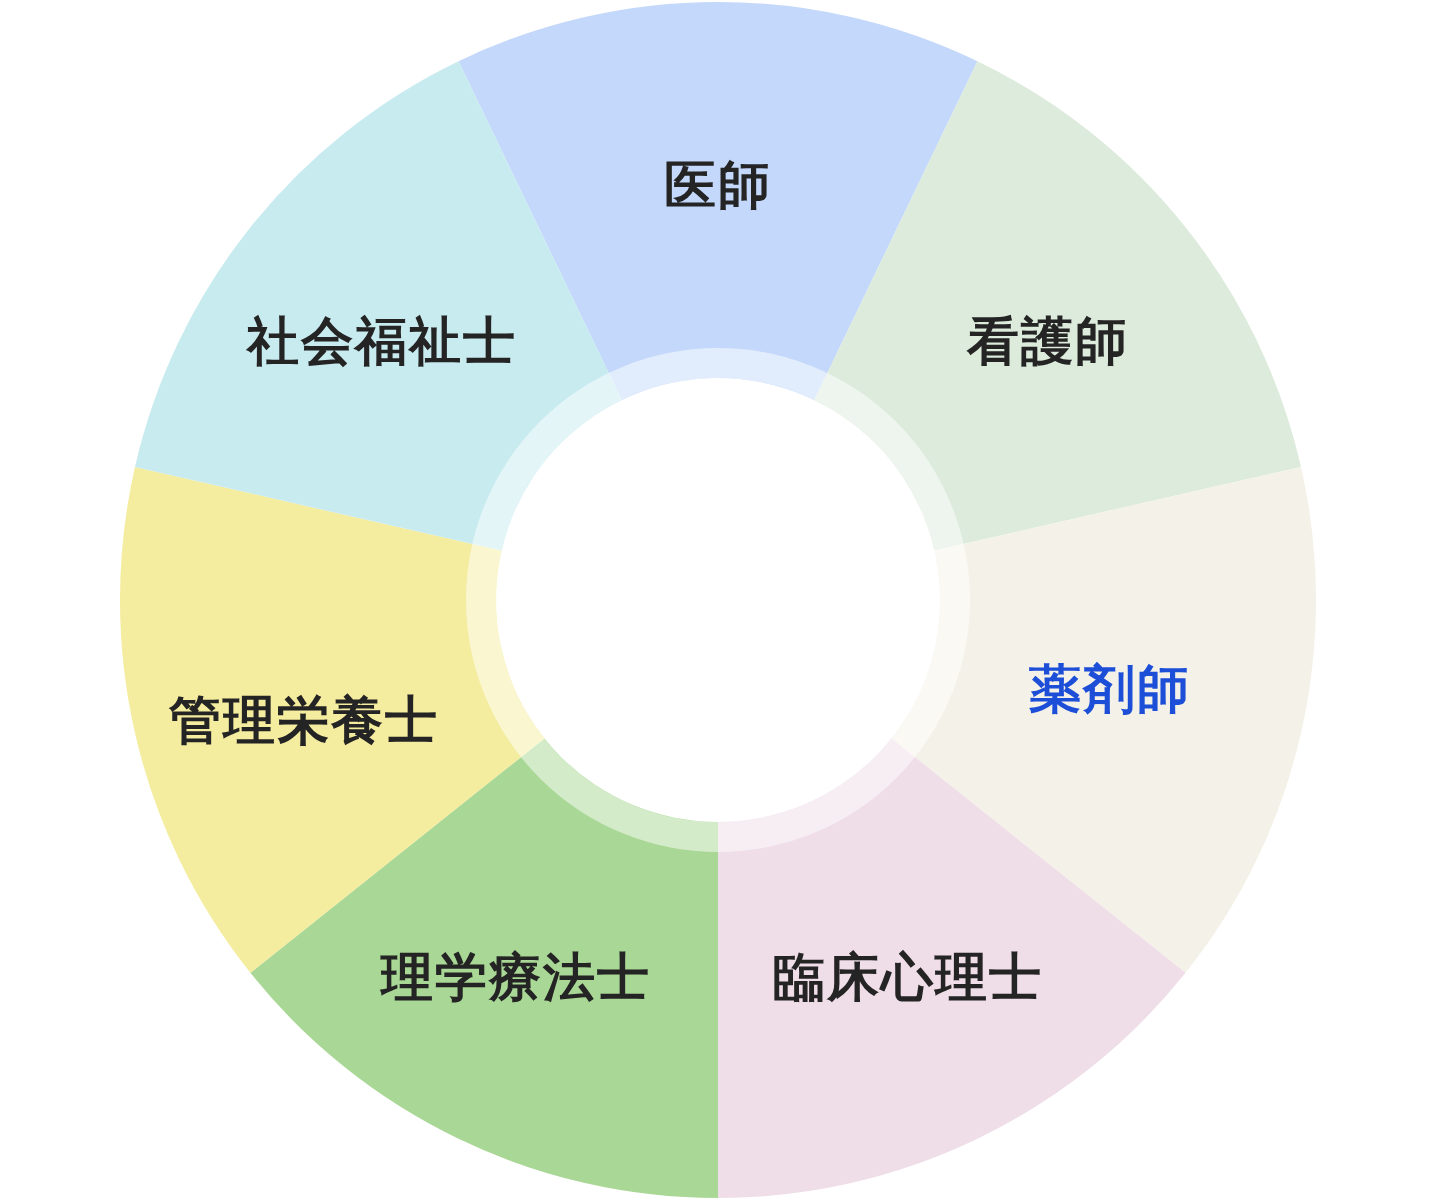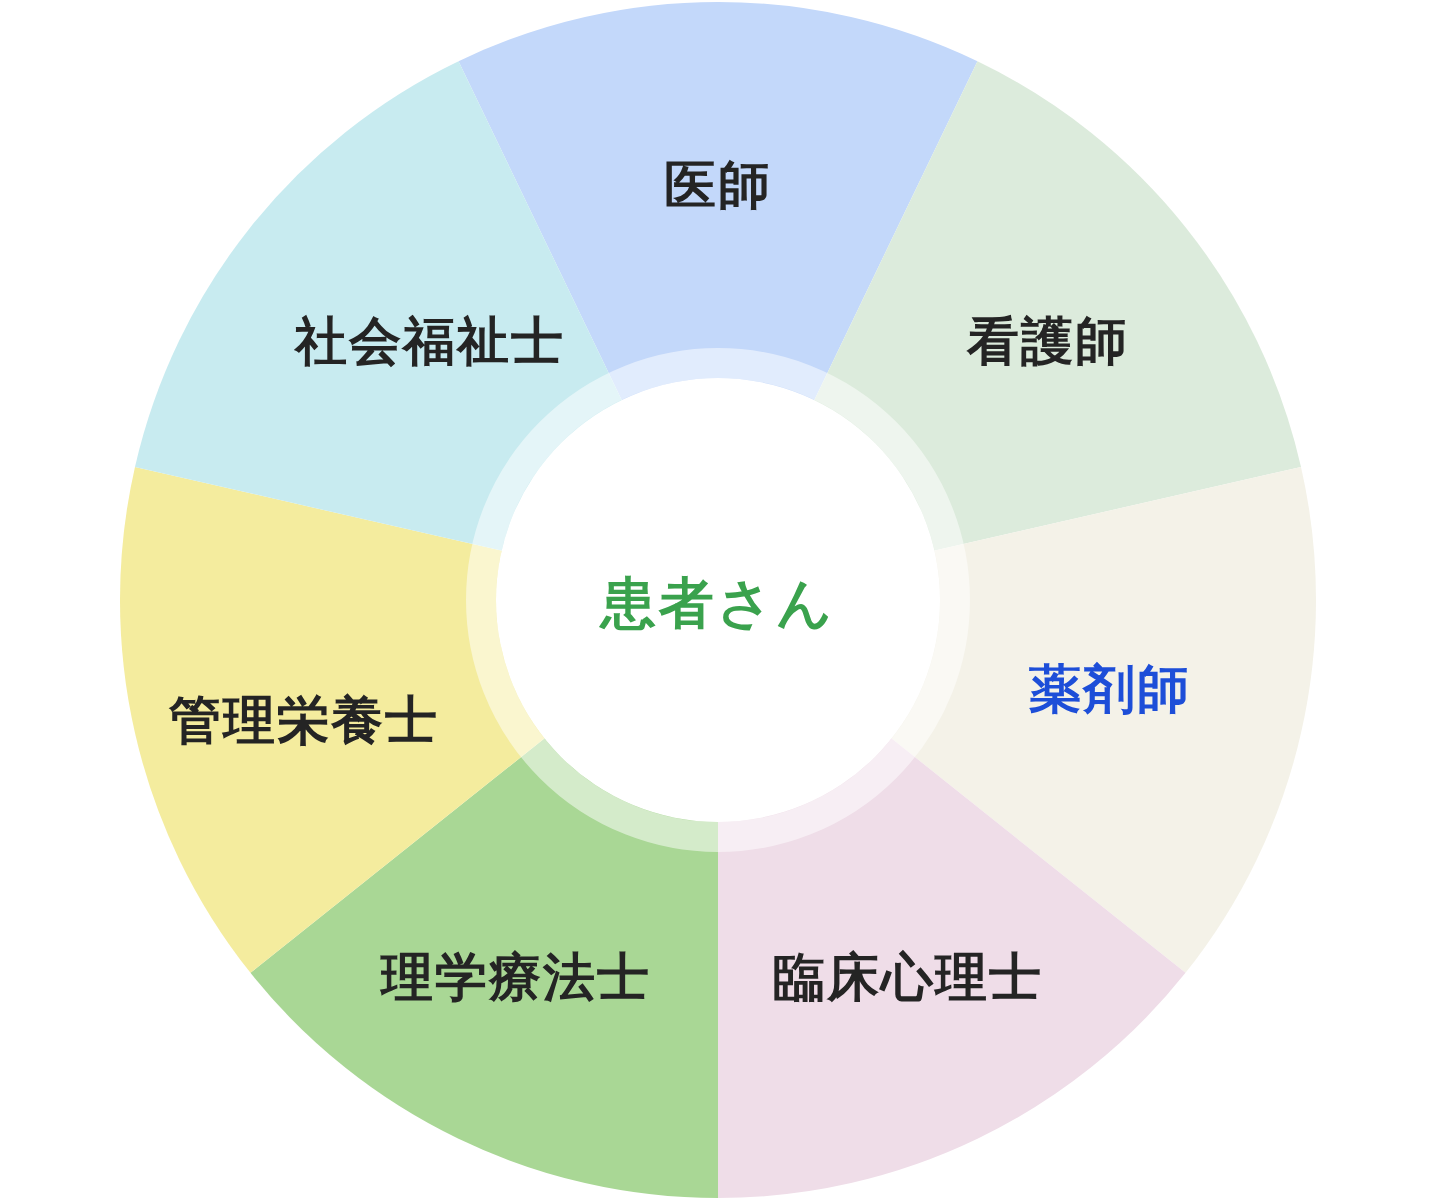"社会福祉士" div.seg-label { margin-left: 48px -> none }
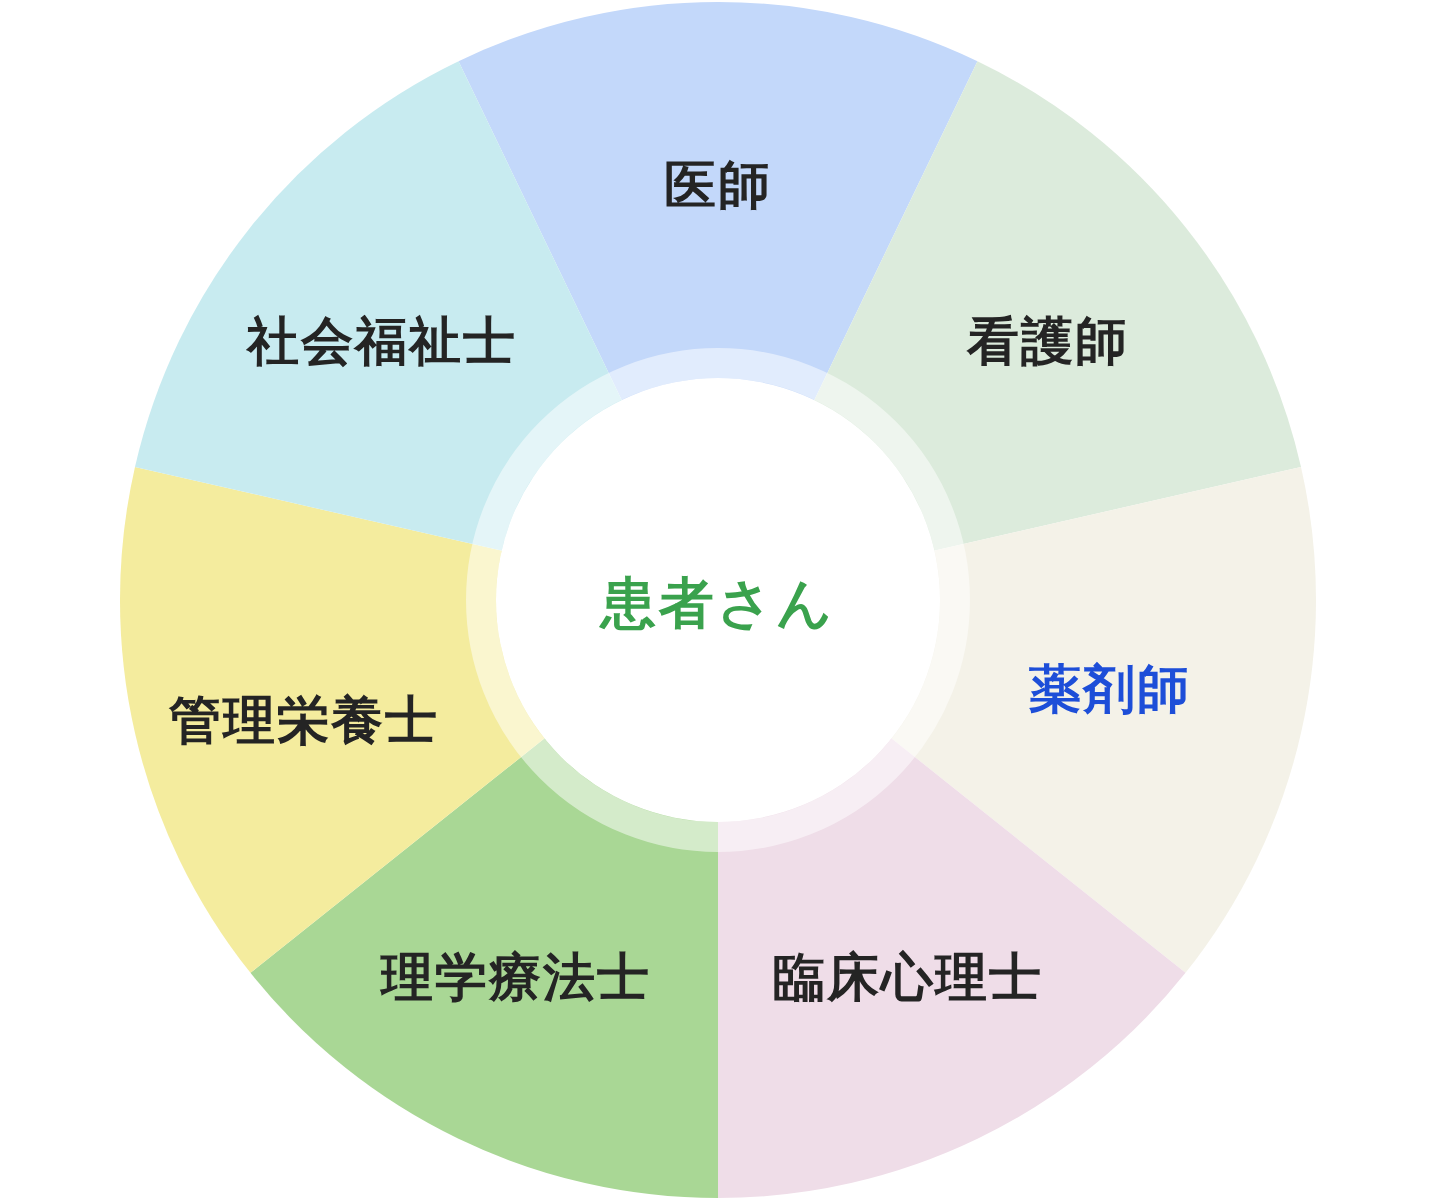"患者さん" span { html: <span>患者さん</span> -> none }
